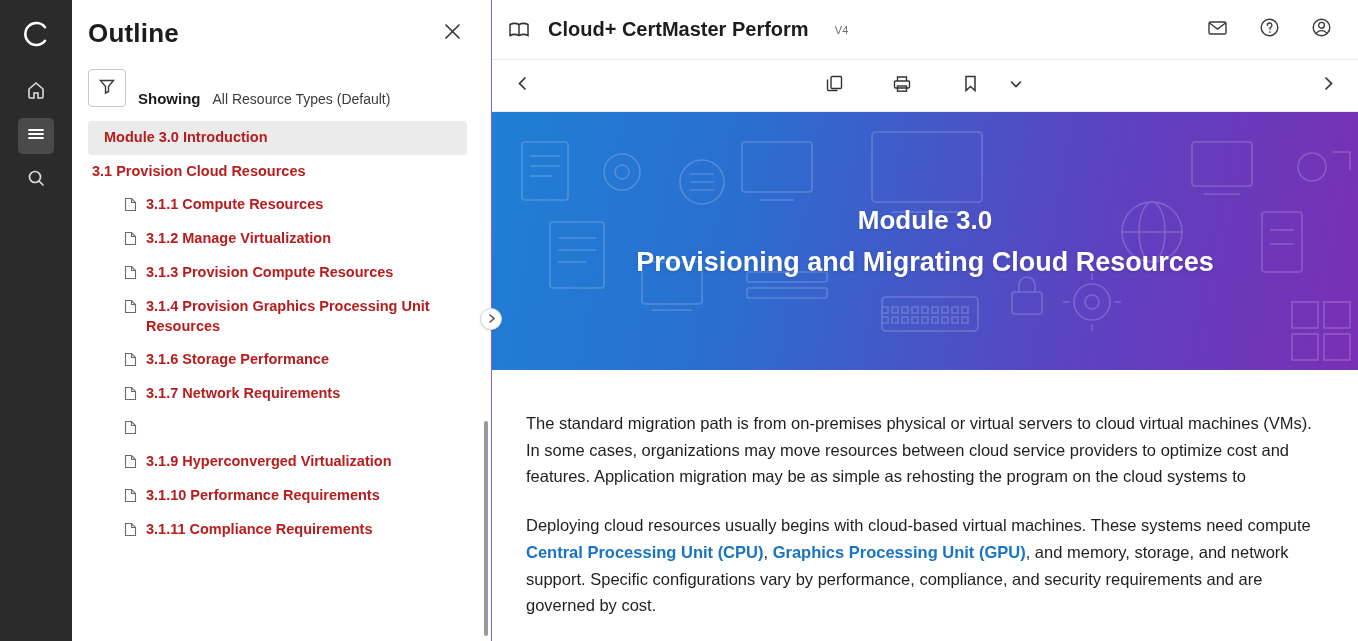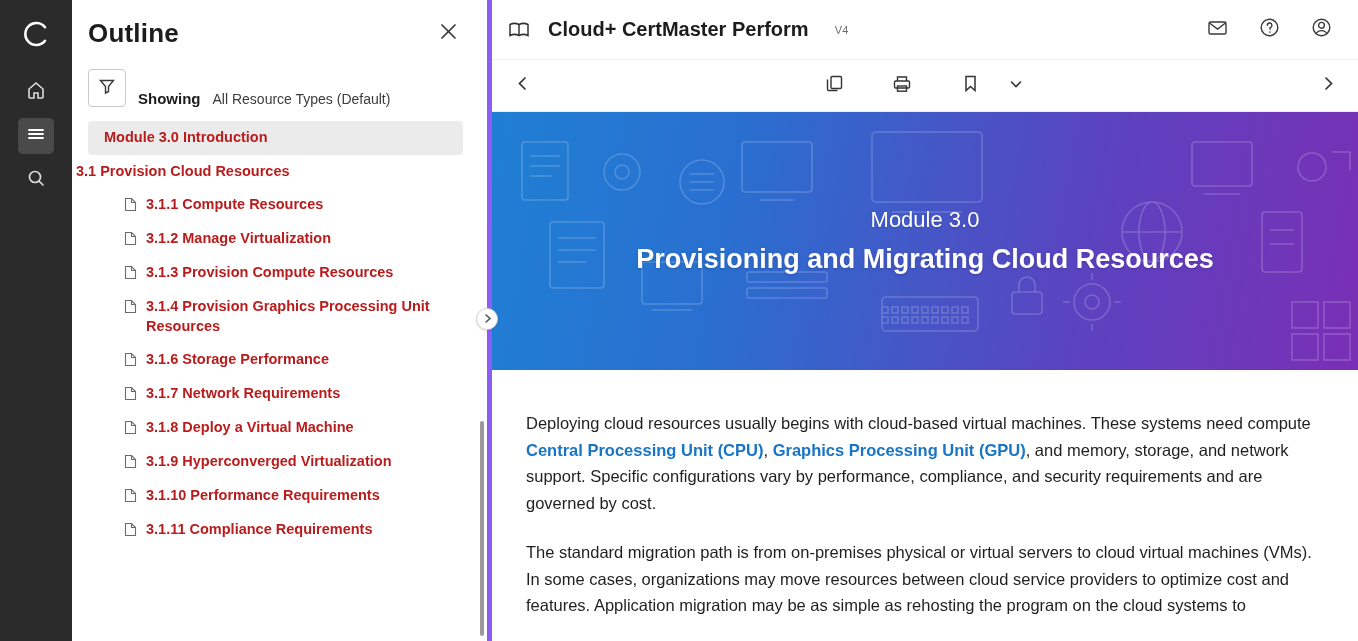"Outline" .outline { border-right: 5px solid #8b5cf6 -> 1px solid #8b5cf6 }
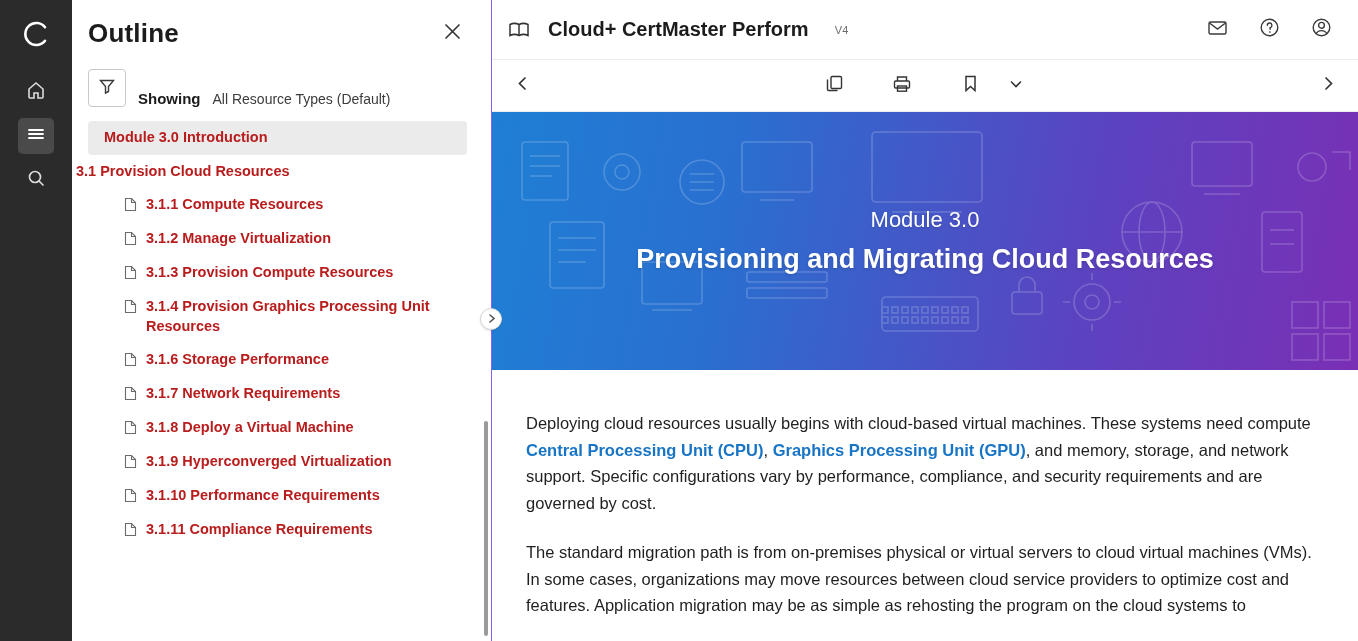"3.1 Provision Cloud Resources" .toc-item.lvl1 { padding-left: 4px -> 20px }
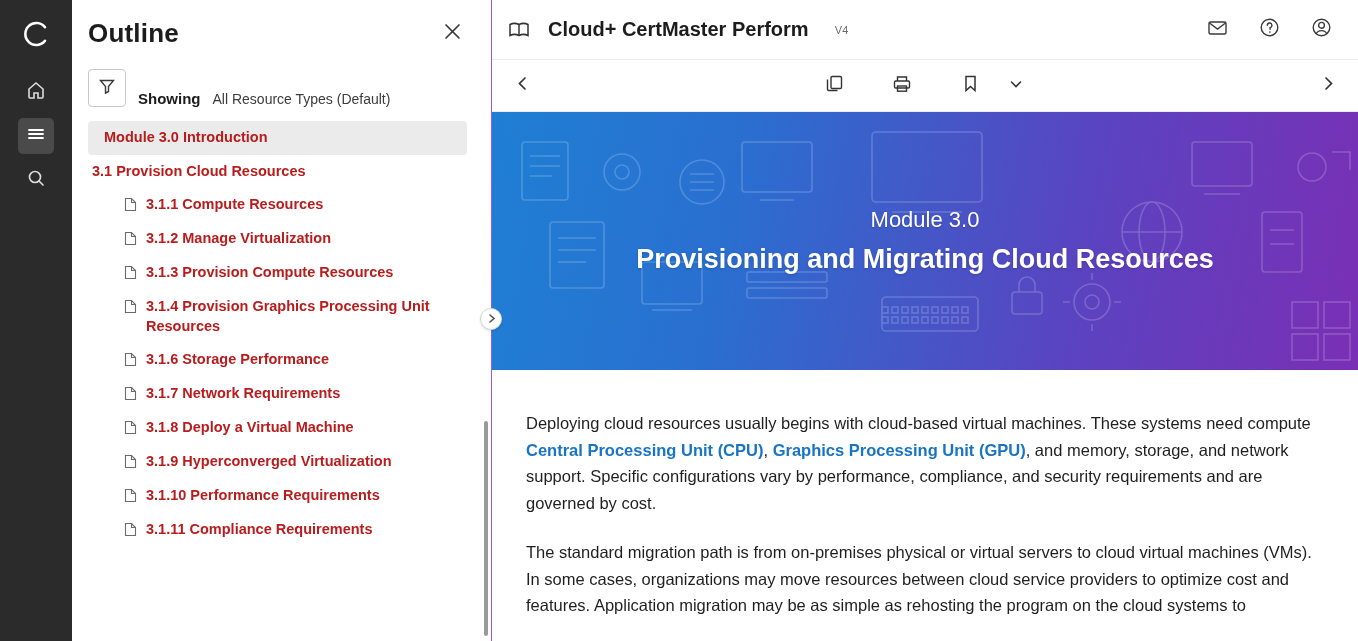"Module 3.0" .banner-module { font-size: 22px -> 26px; font-weight: normal -> bold }
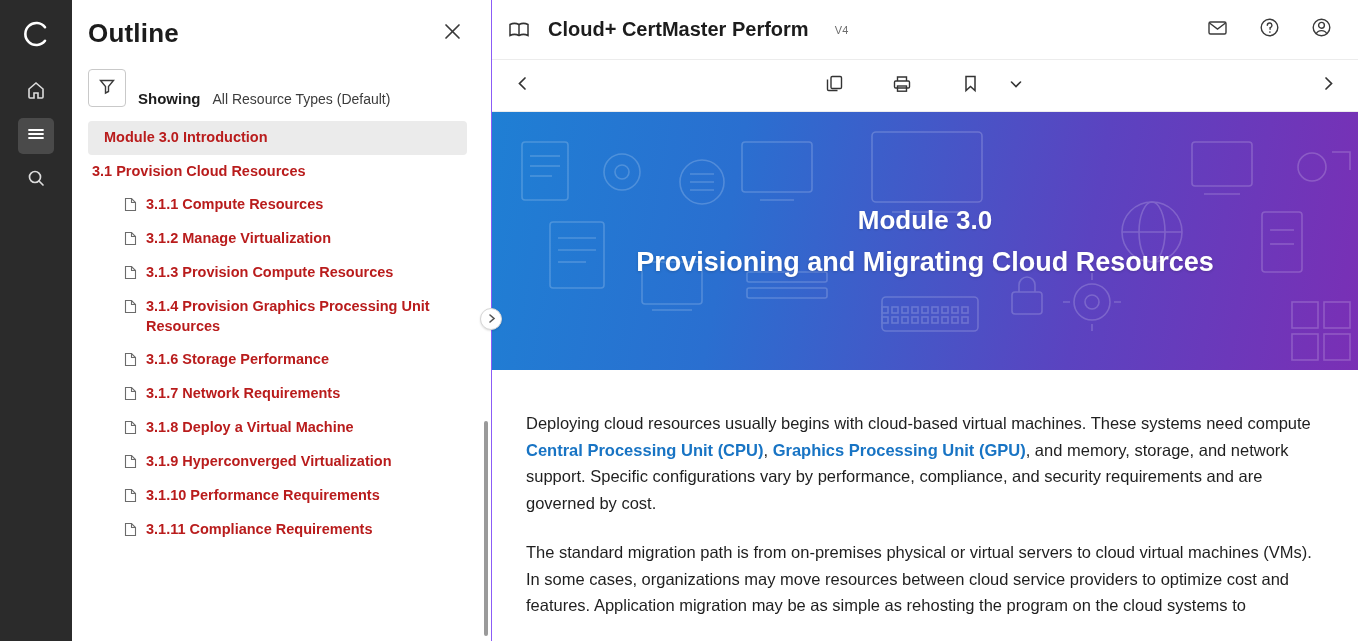"3.1.8 Deploy a Virtual Machine" span.txt { html: <span>3.1.8 Deploy a Virtual Machine</span> -> none }
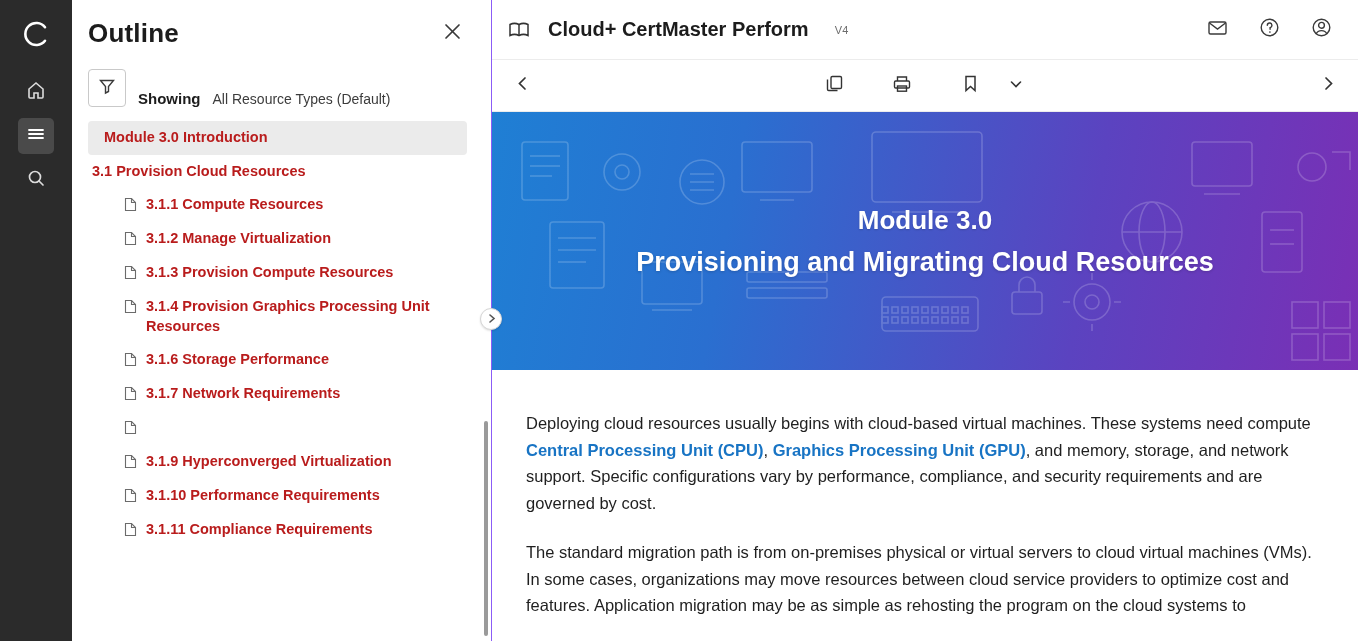"Deploying cloud resources usually begins" p { order: before "The standard migration path is" -> after "The standard migration path is" }
